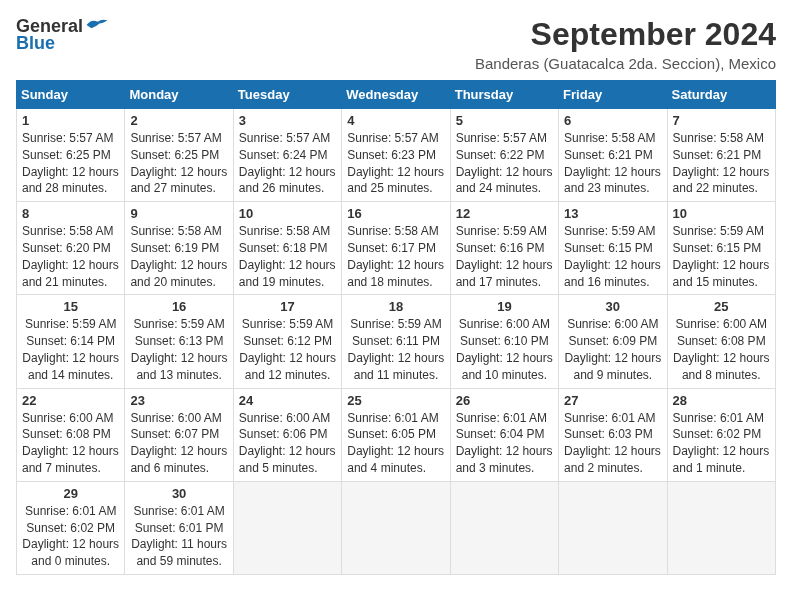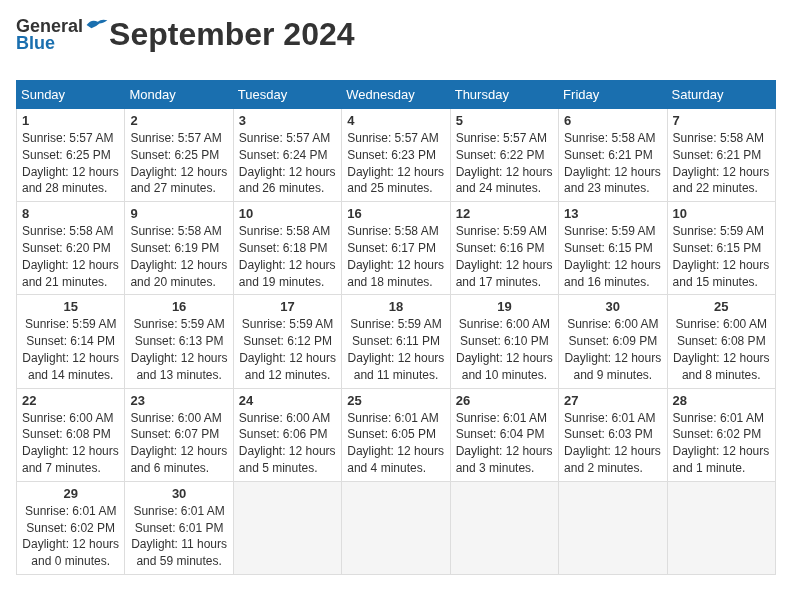"General" .header { margin-bottom: 25px -> 8px }
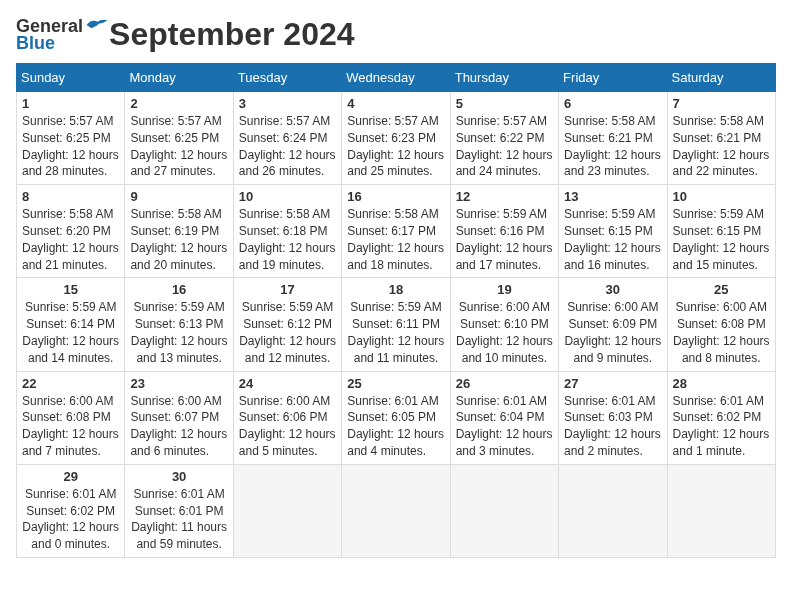"September 2024" .title-section { text-align: left -> right }
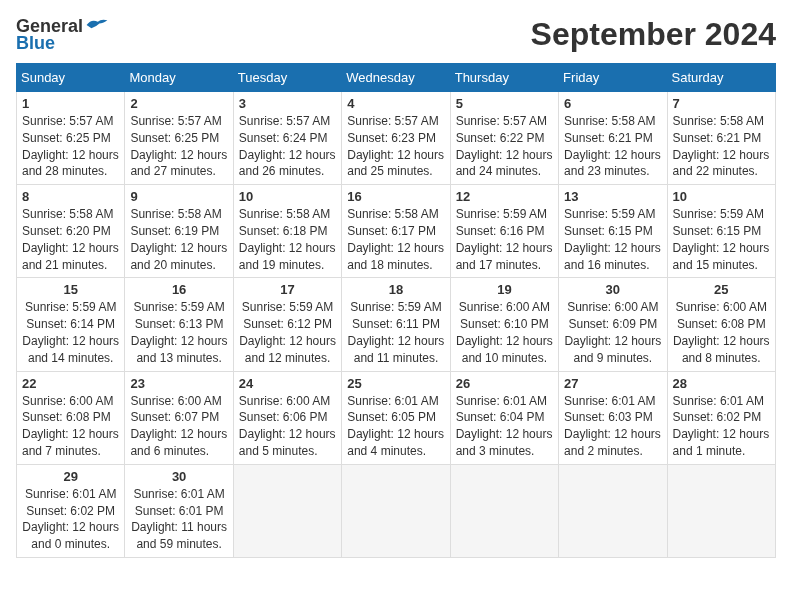"Banderas (Guatacalca 2da. Seccion)," div.subtitle { html: none -> <div>Banderas (Guatacalca 2da. Seccion), Mexico</div> }
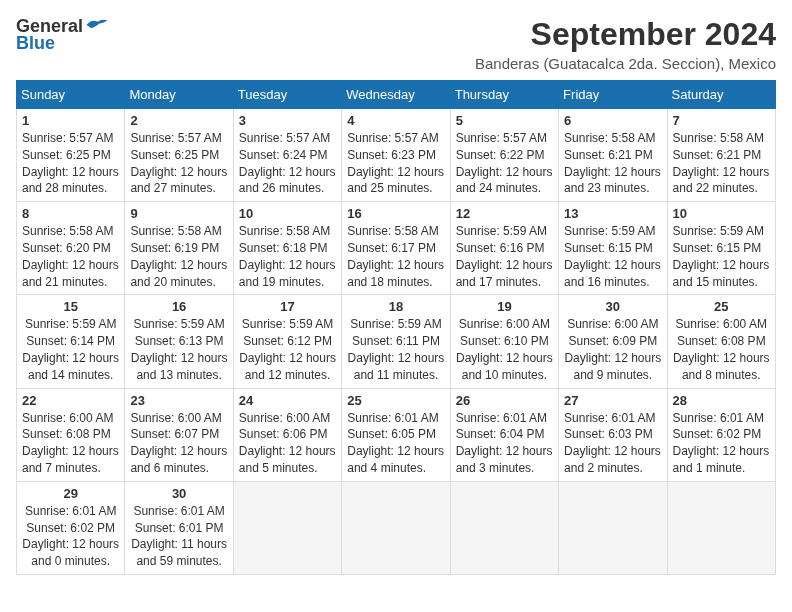"Sunday" .calendar thead th { font-weight: normal -> bold }
